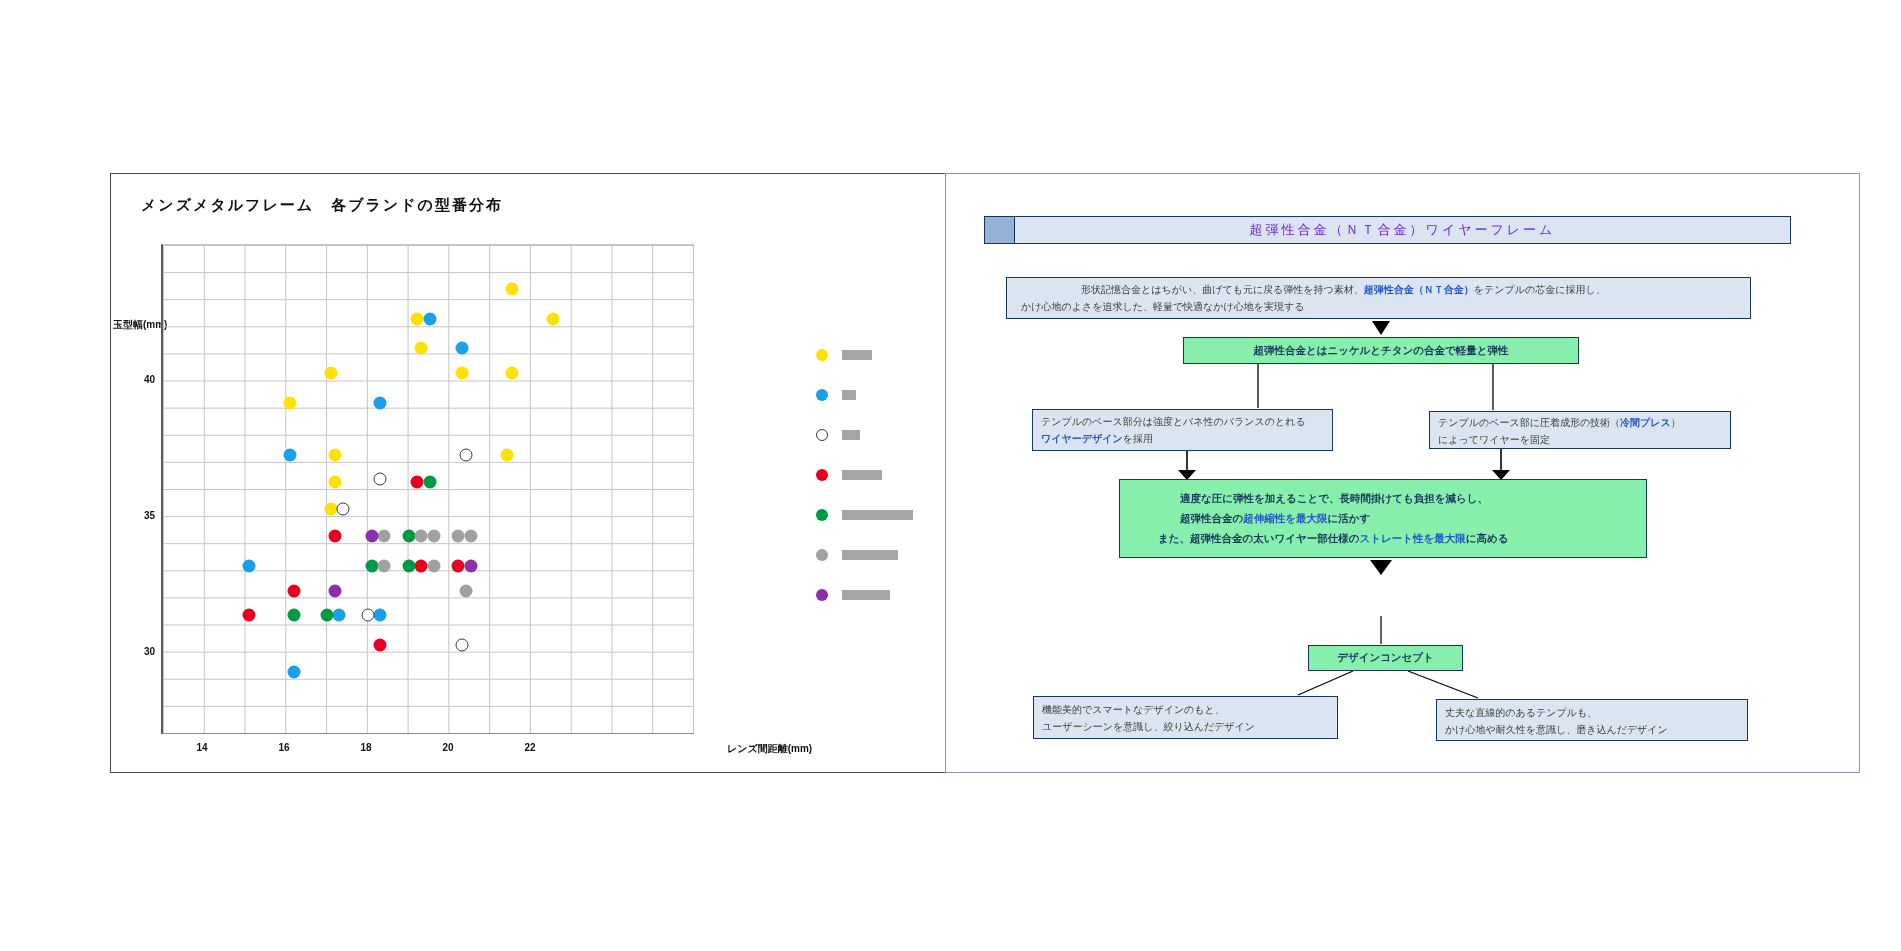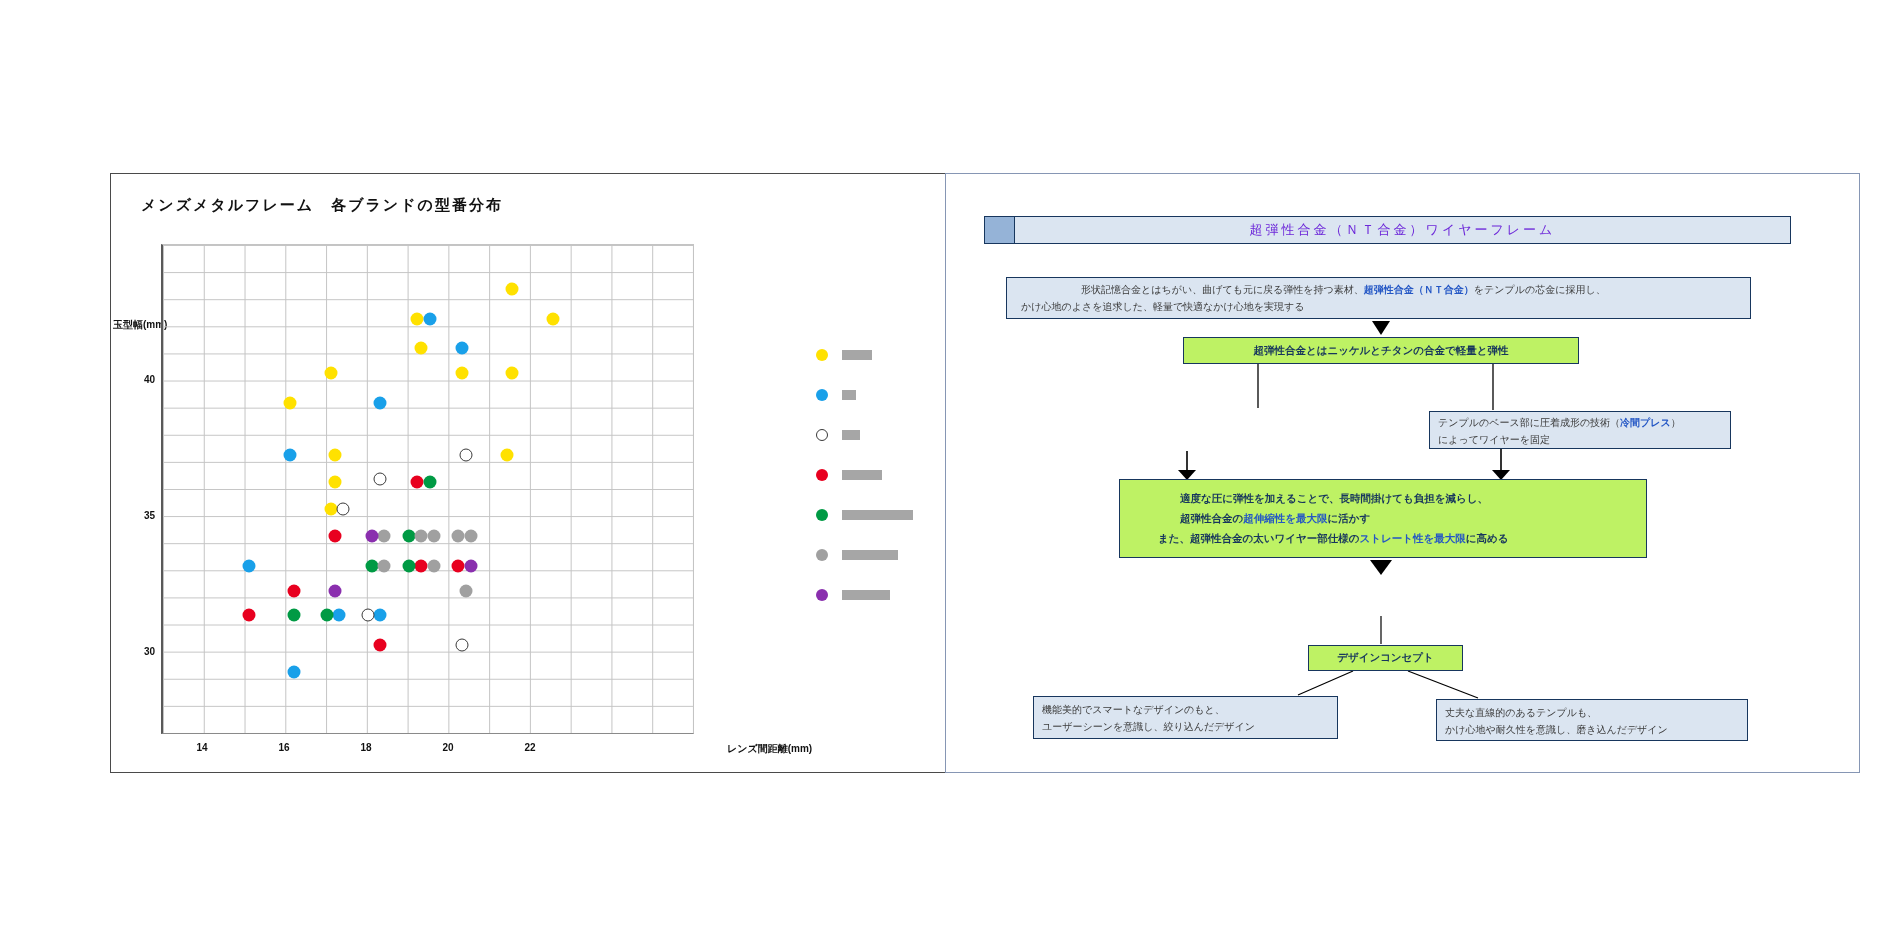"超弾性合金とはニッケルとチタンの合金で軽量と弾性" .medbox { background: #bef264 -> #86efac }
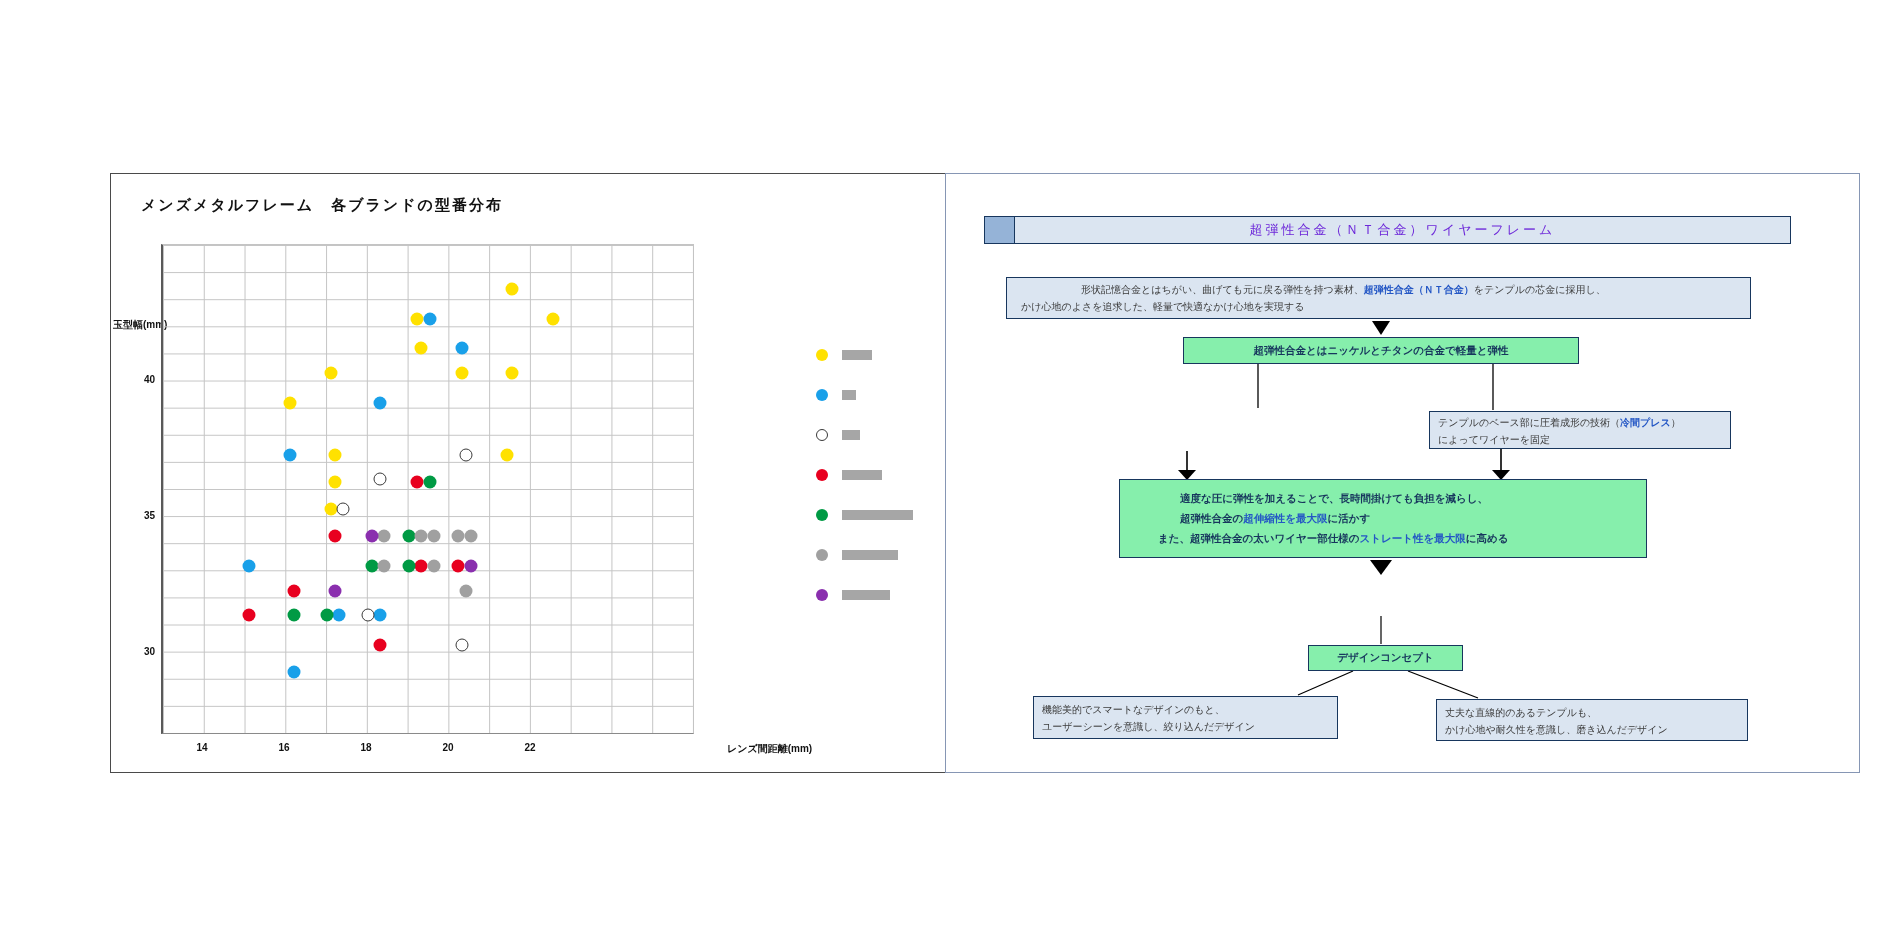"テンプルのベース部分は強度とバネ性のバランスのとれる" div.lightbox { html: none -> <div> <div>テンプルのベース部分は強度とバネ性のバランスのとれる</div> <div><span>ワイヤーデザイン</span><span>を採用</span></div> </div> }
